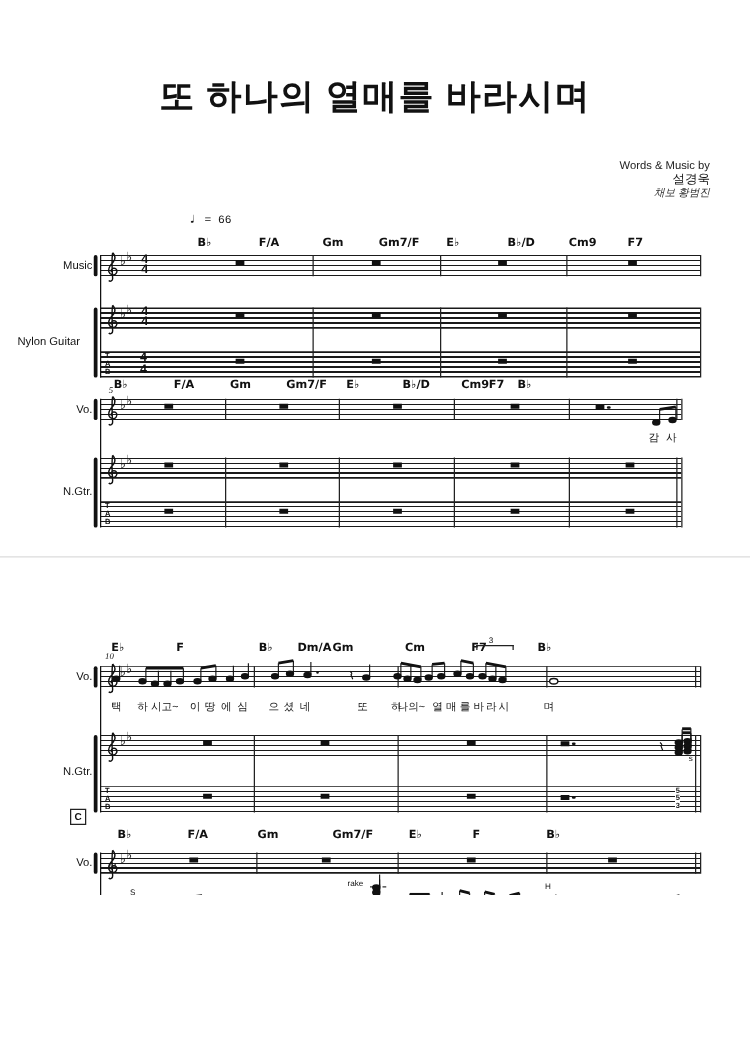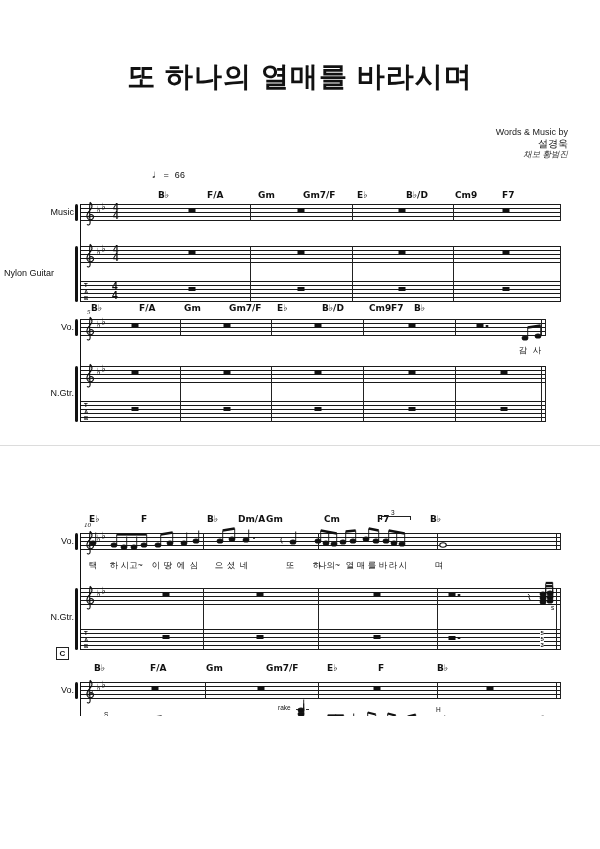"Nylon Guitar" div.abs { text-align: left -> center }
